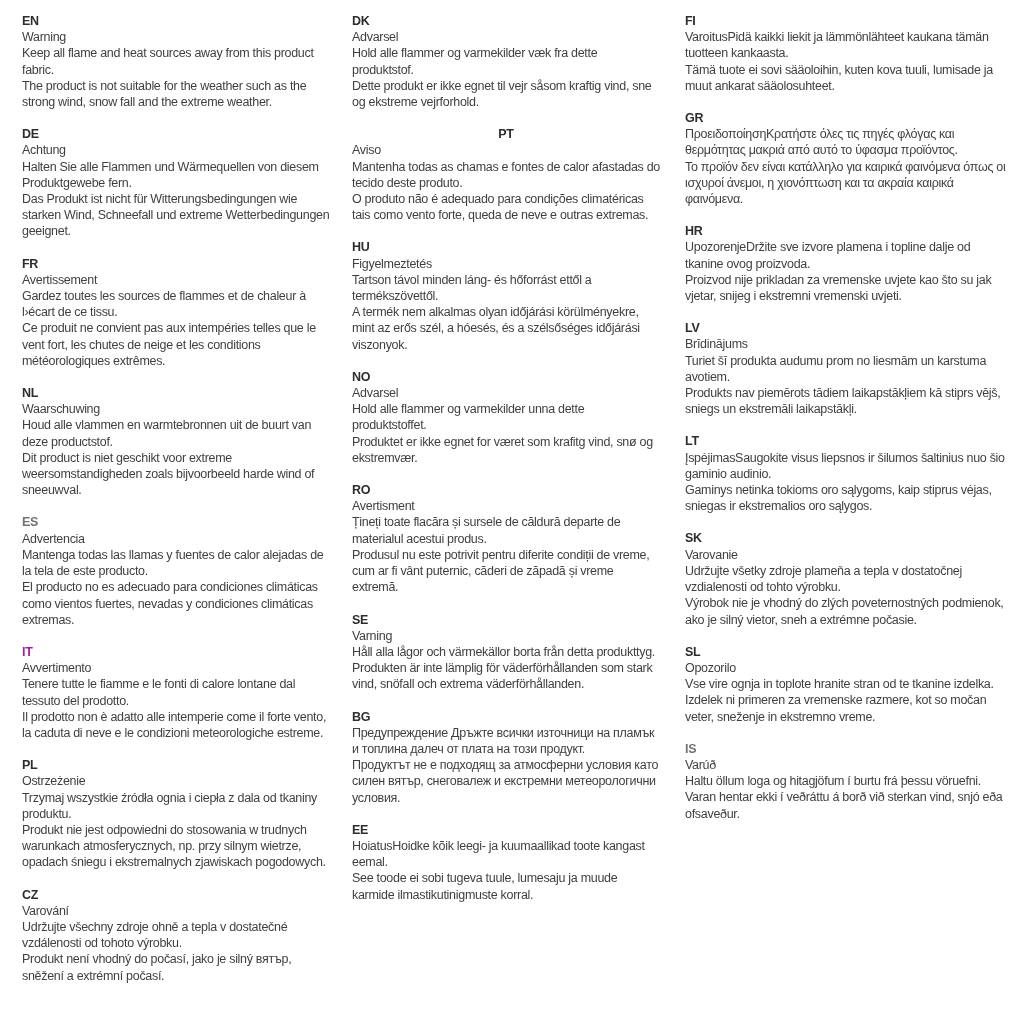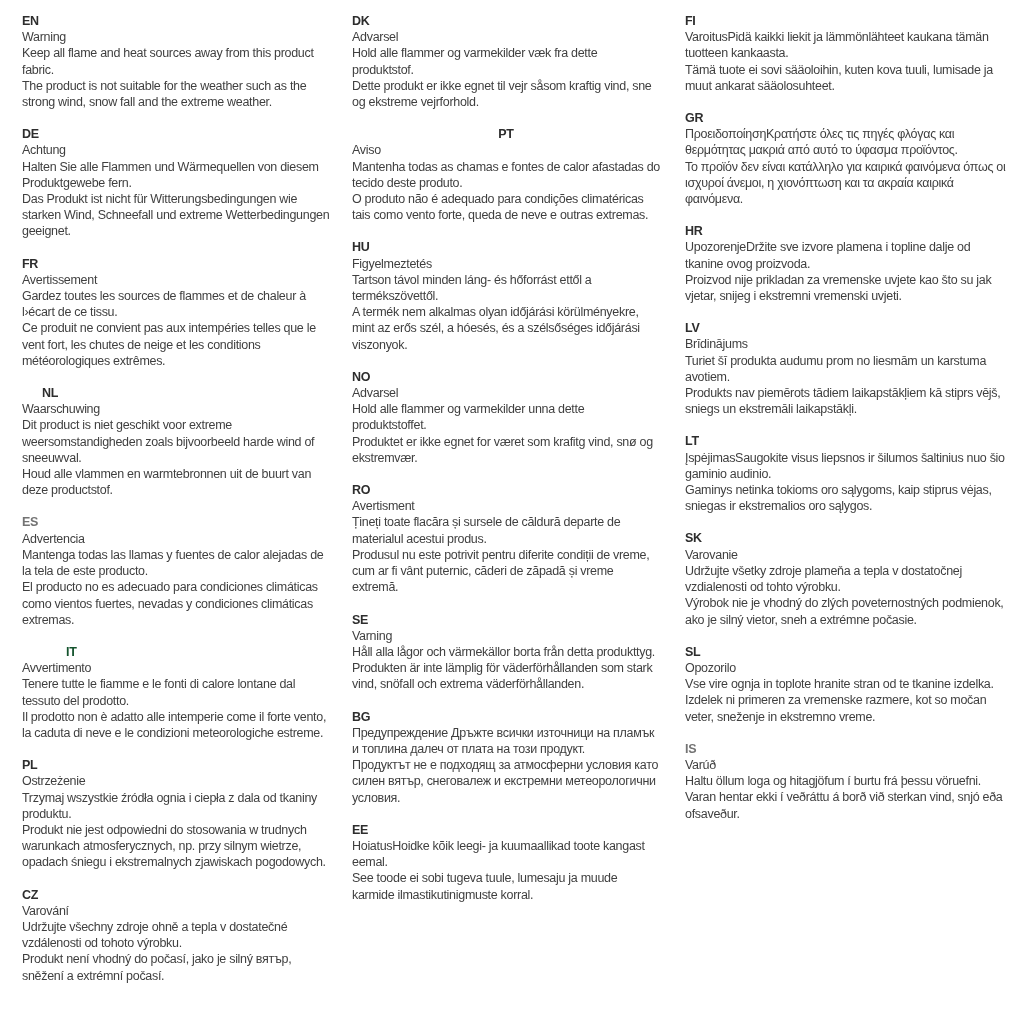"NL" div.code { margin-left: 20px -> none }
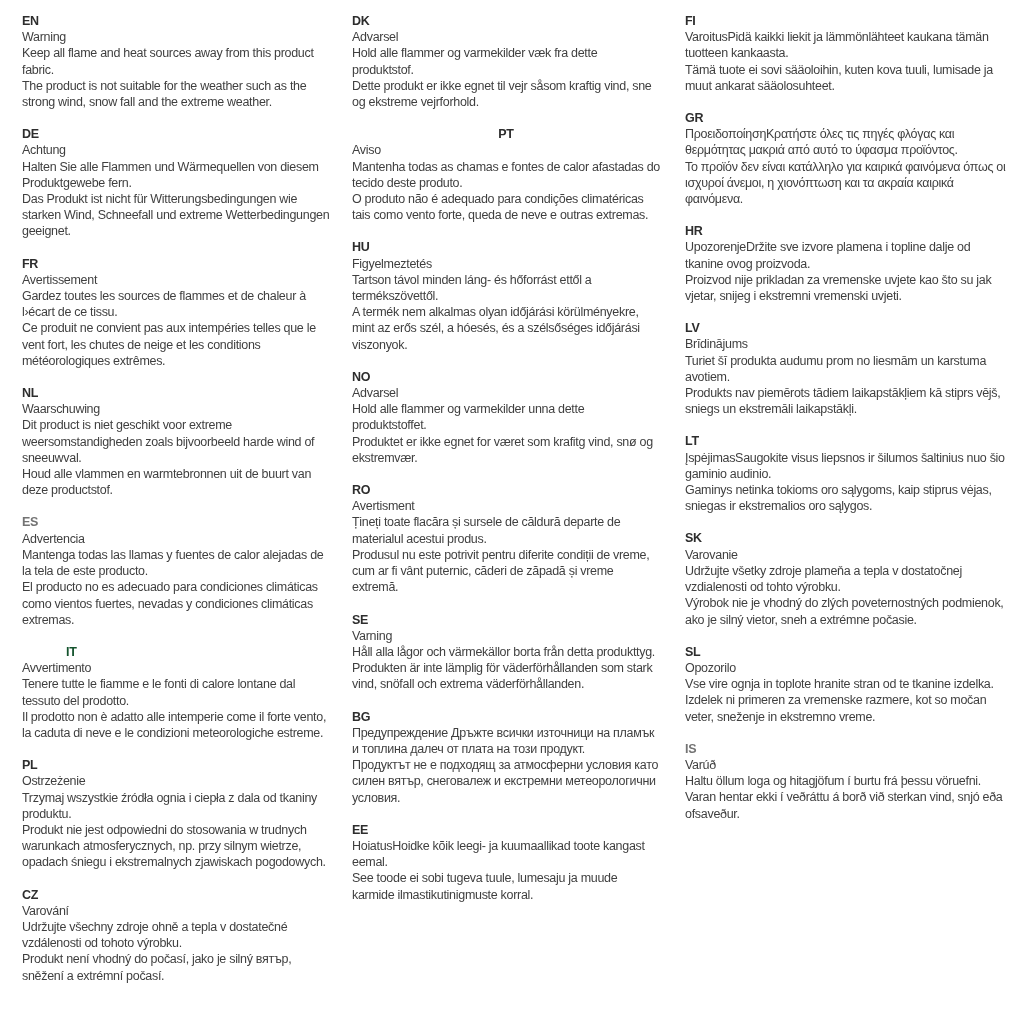"Dit product is niet geschikt" p.line { order: before "Houd alle vlammen en warmtebronnen" -> after "Houd alle vlammen en warmtebronnen" }
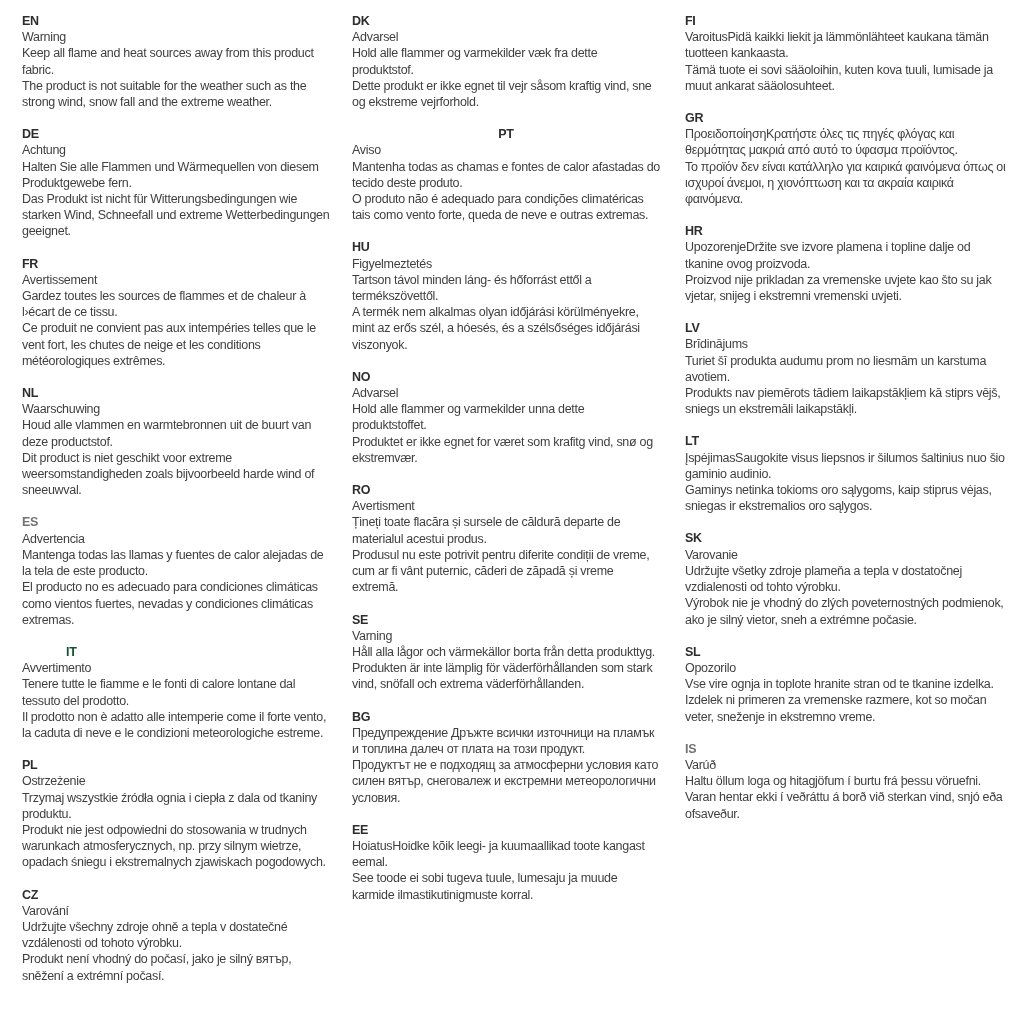"IT" div.code { color: #14532d -> #a21caf; margin-left: 44px -> none }
